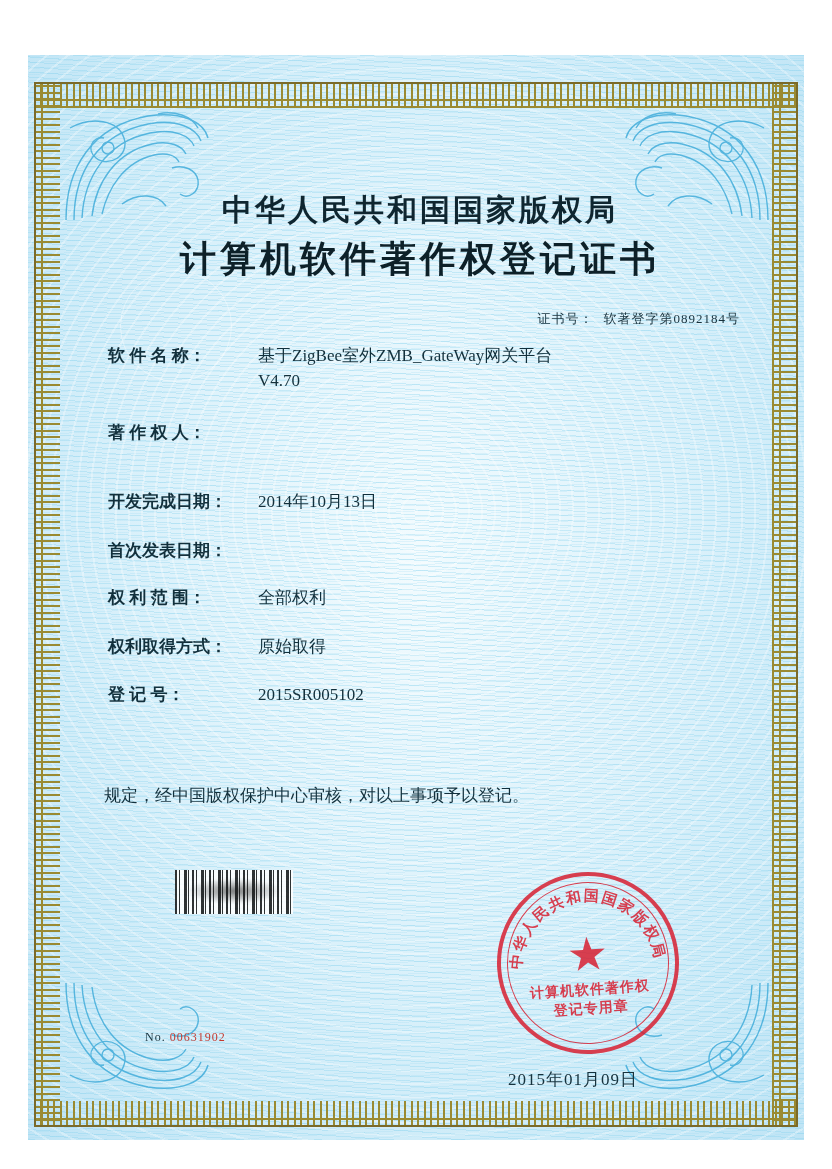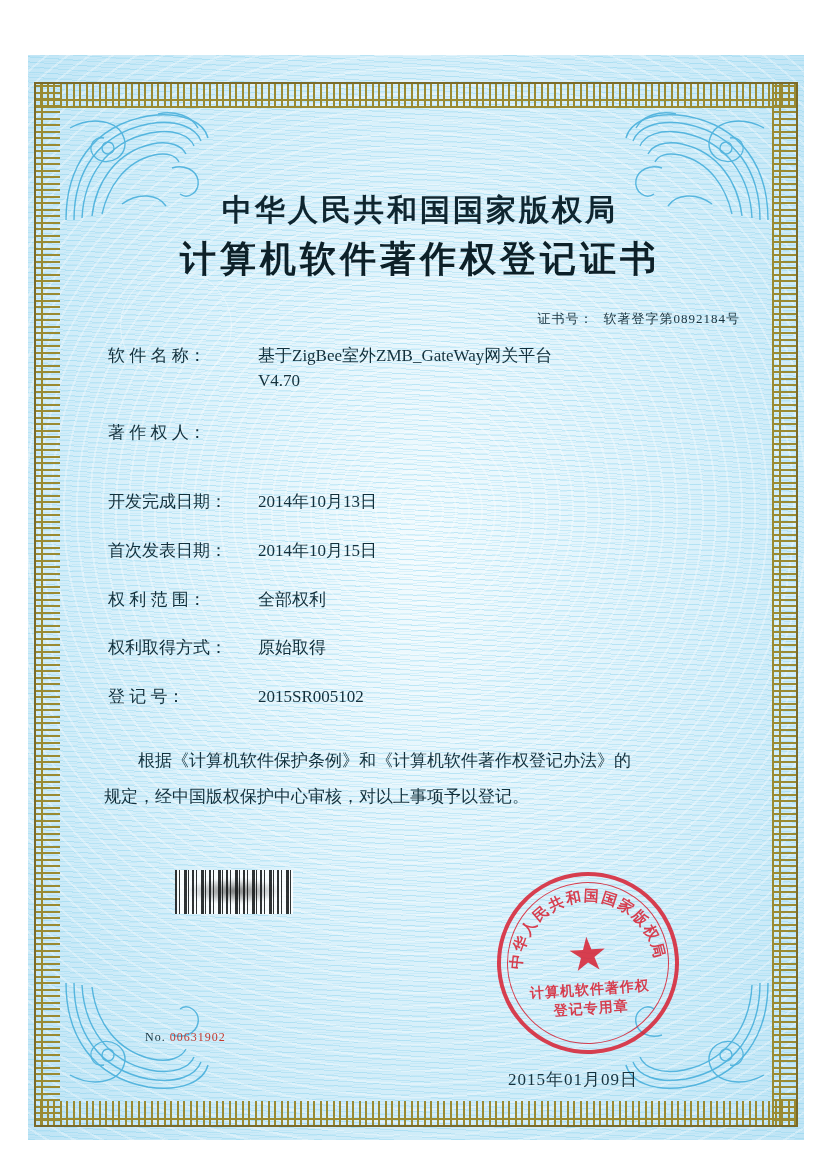"软 件 名 称：" .field-label { font-weight: none -> bold }
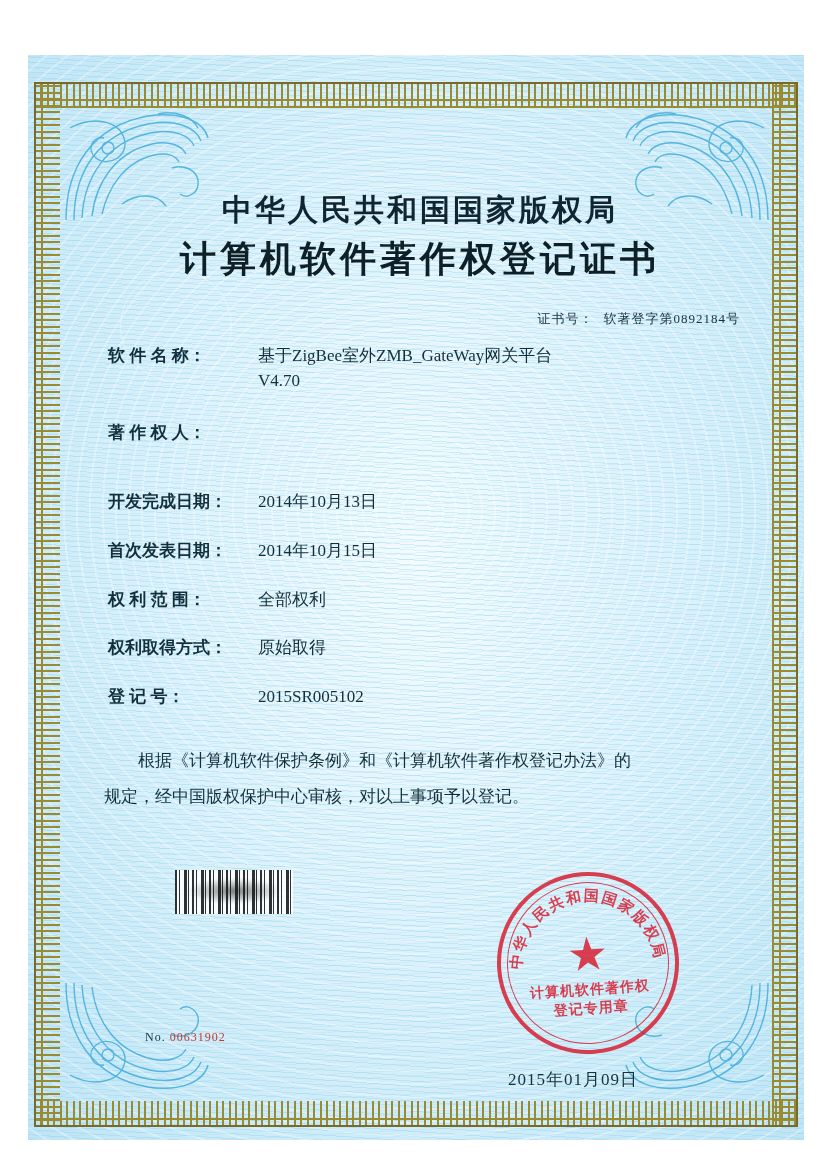"2014年10月15日" div.field-value { html: <div>2014年10月15日</div> -> none }
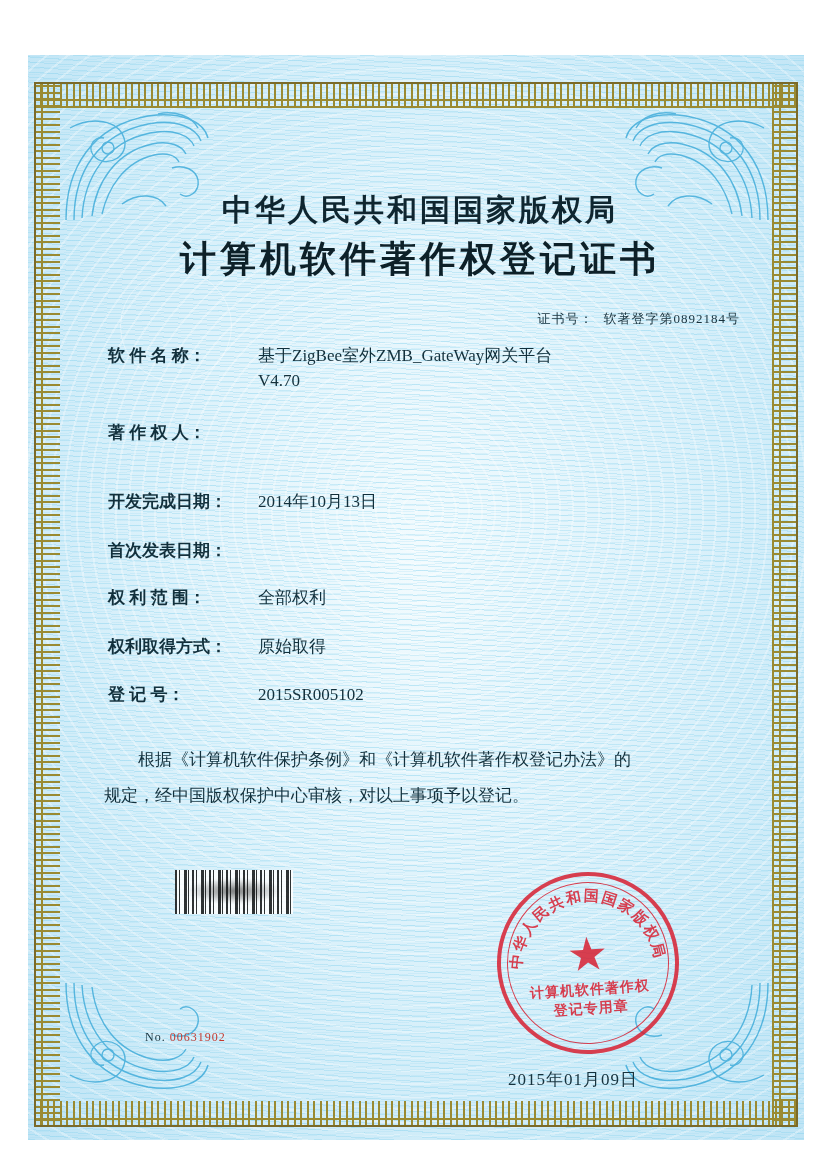"根据《计算机软件保护条例》和《计算机软件著作权登记办法》的" span { html: <span>根据《计算机软件保护条例》和《计算机软件著作权登记办法》的</span> -> none }
